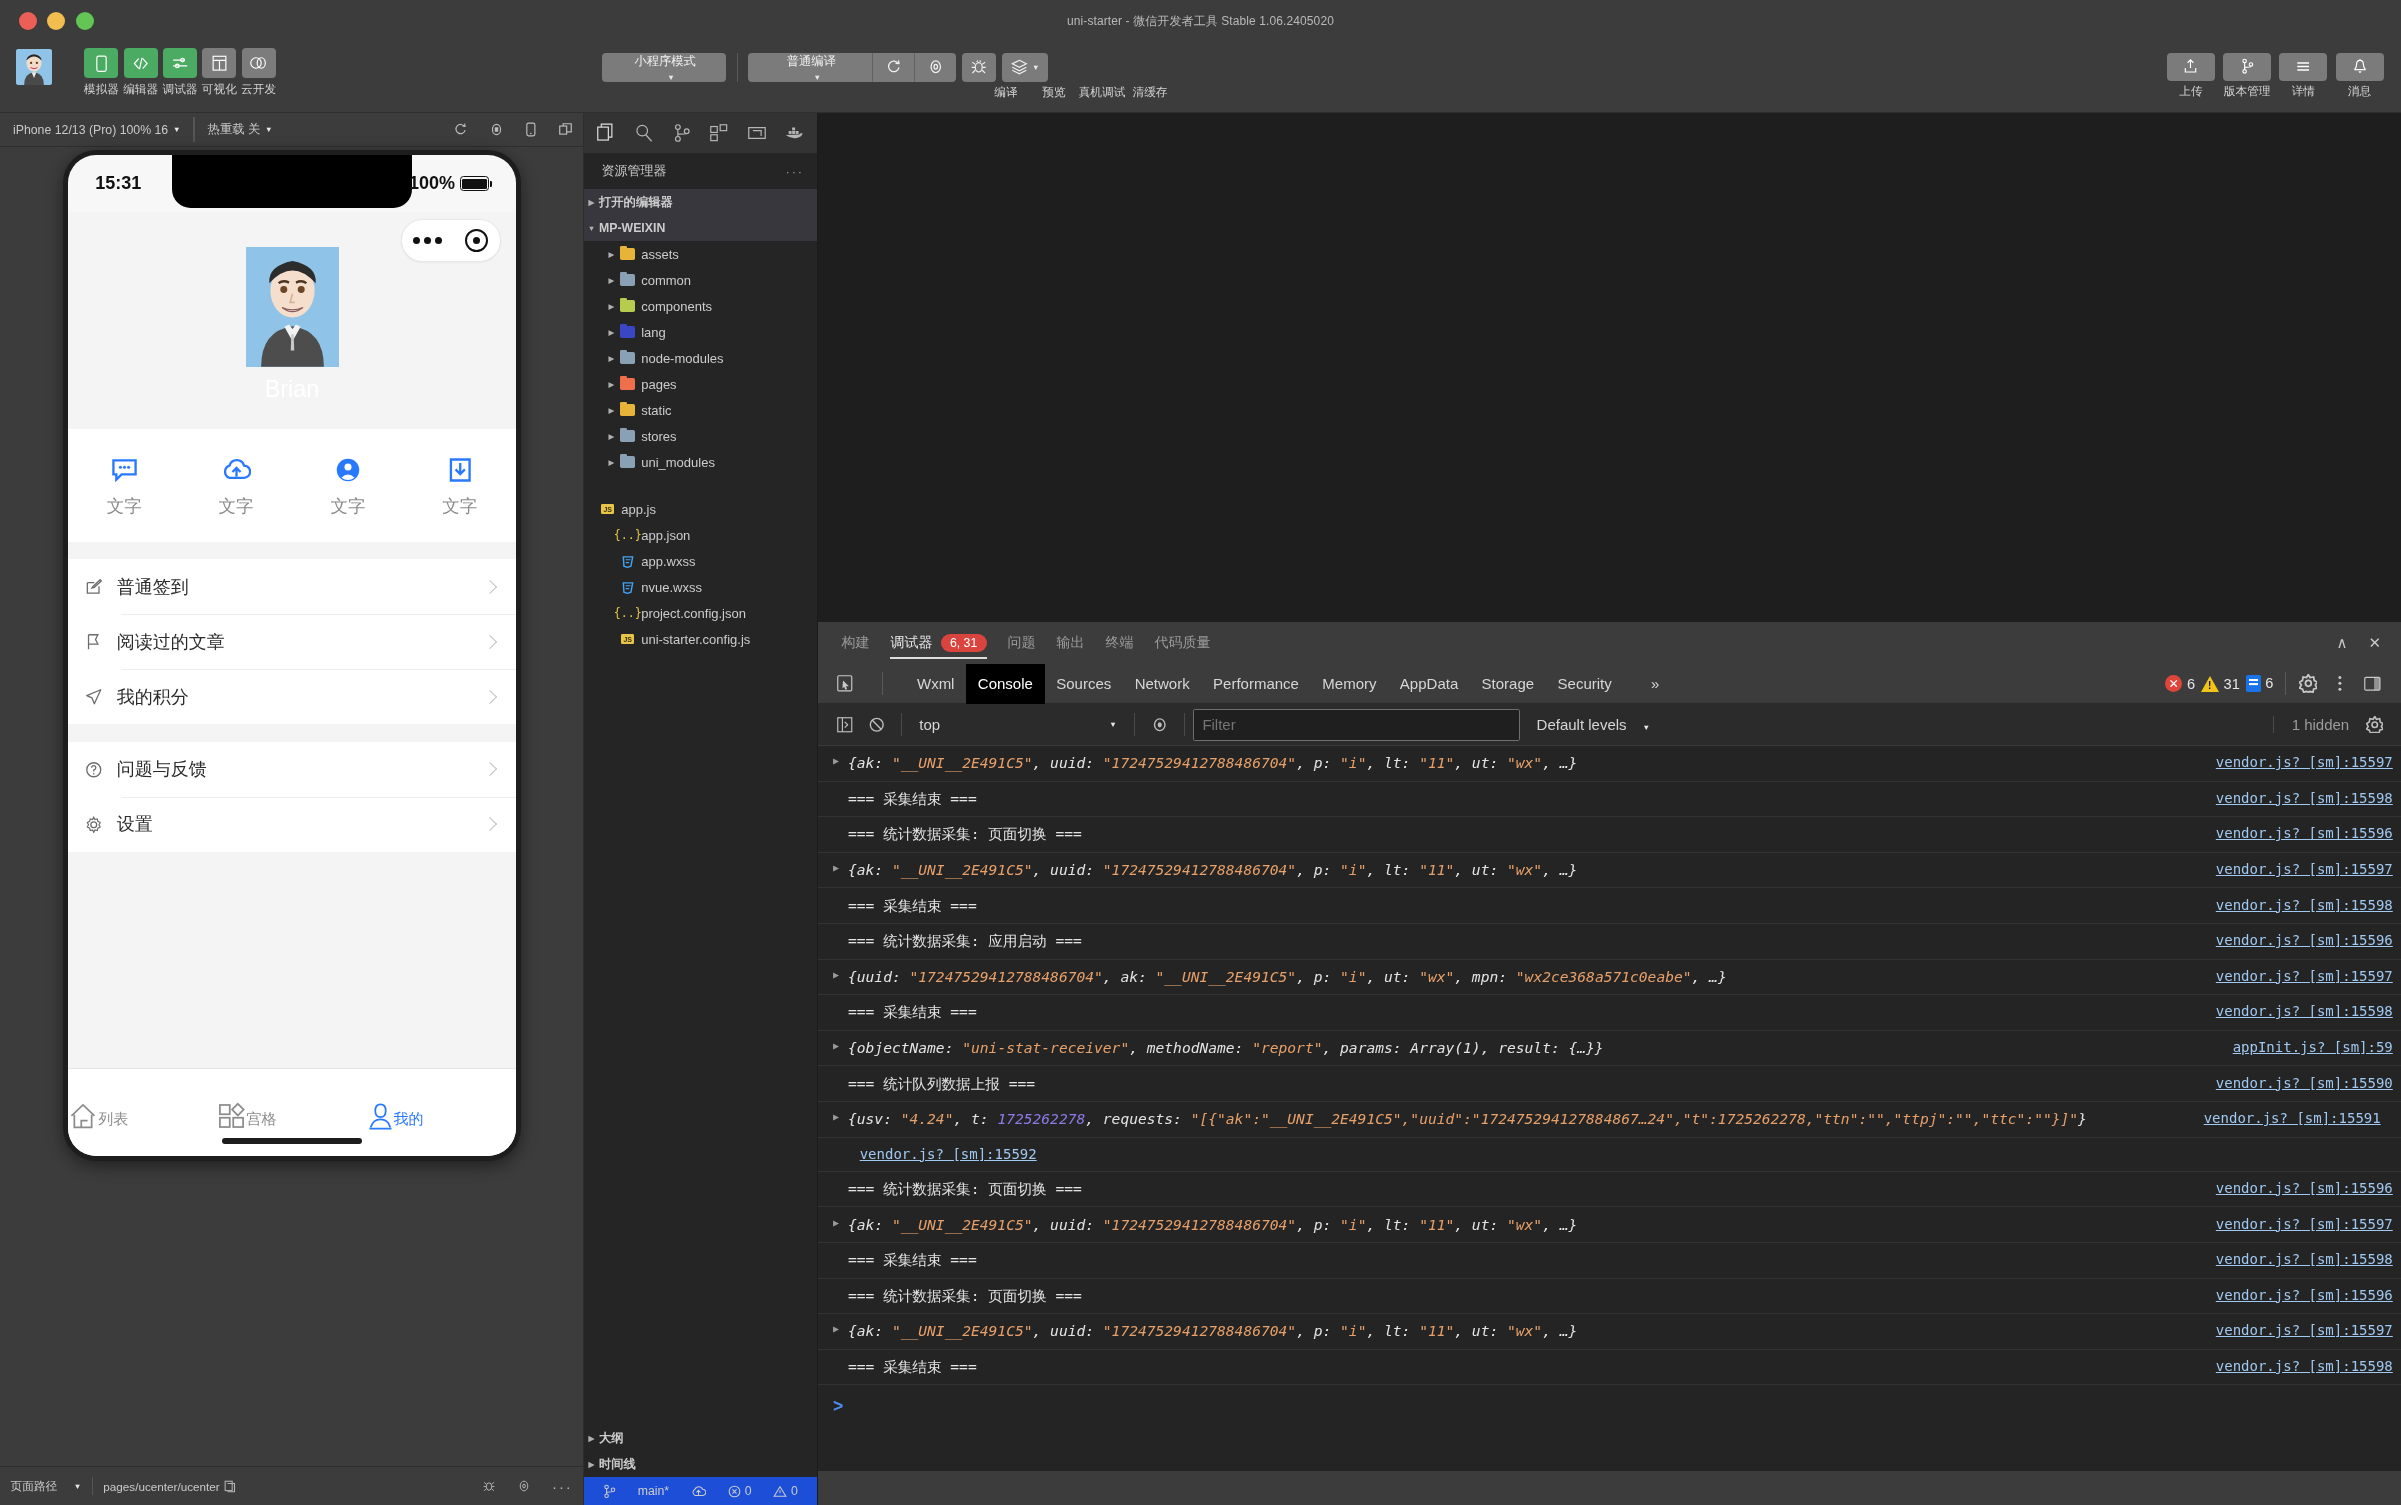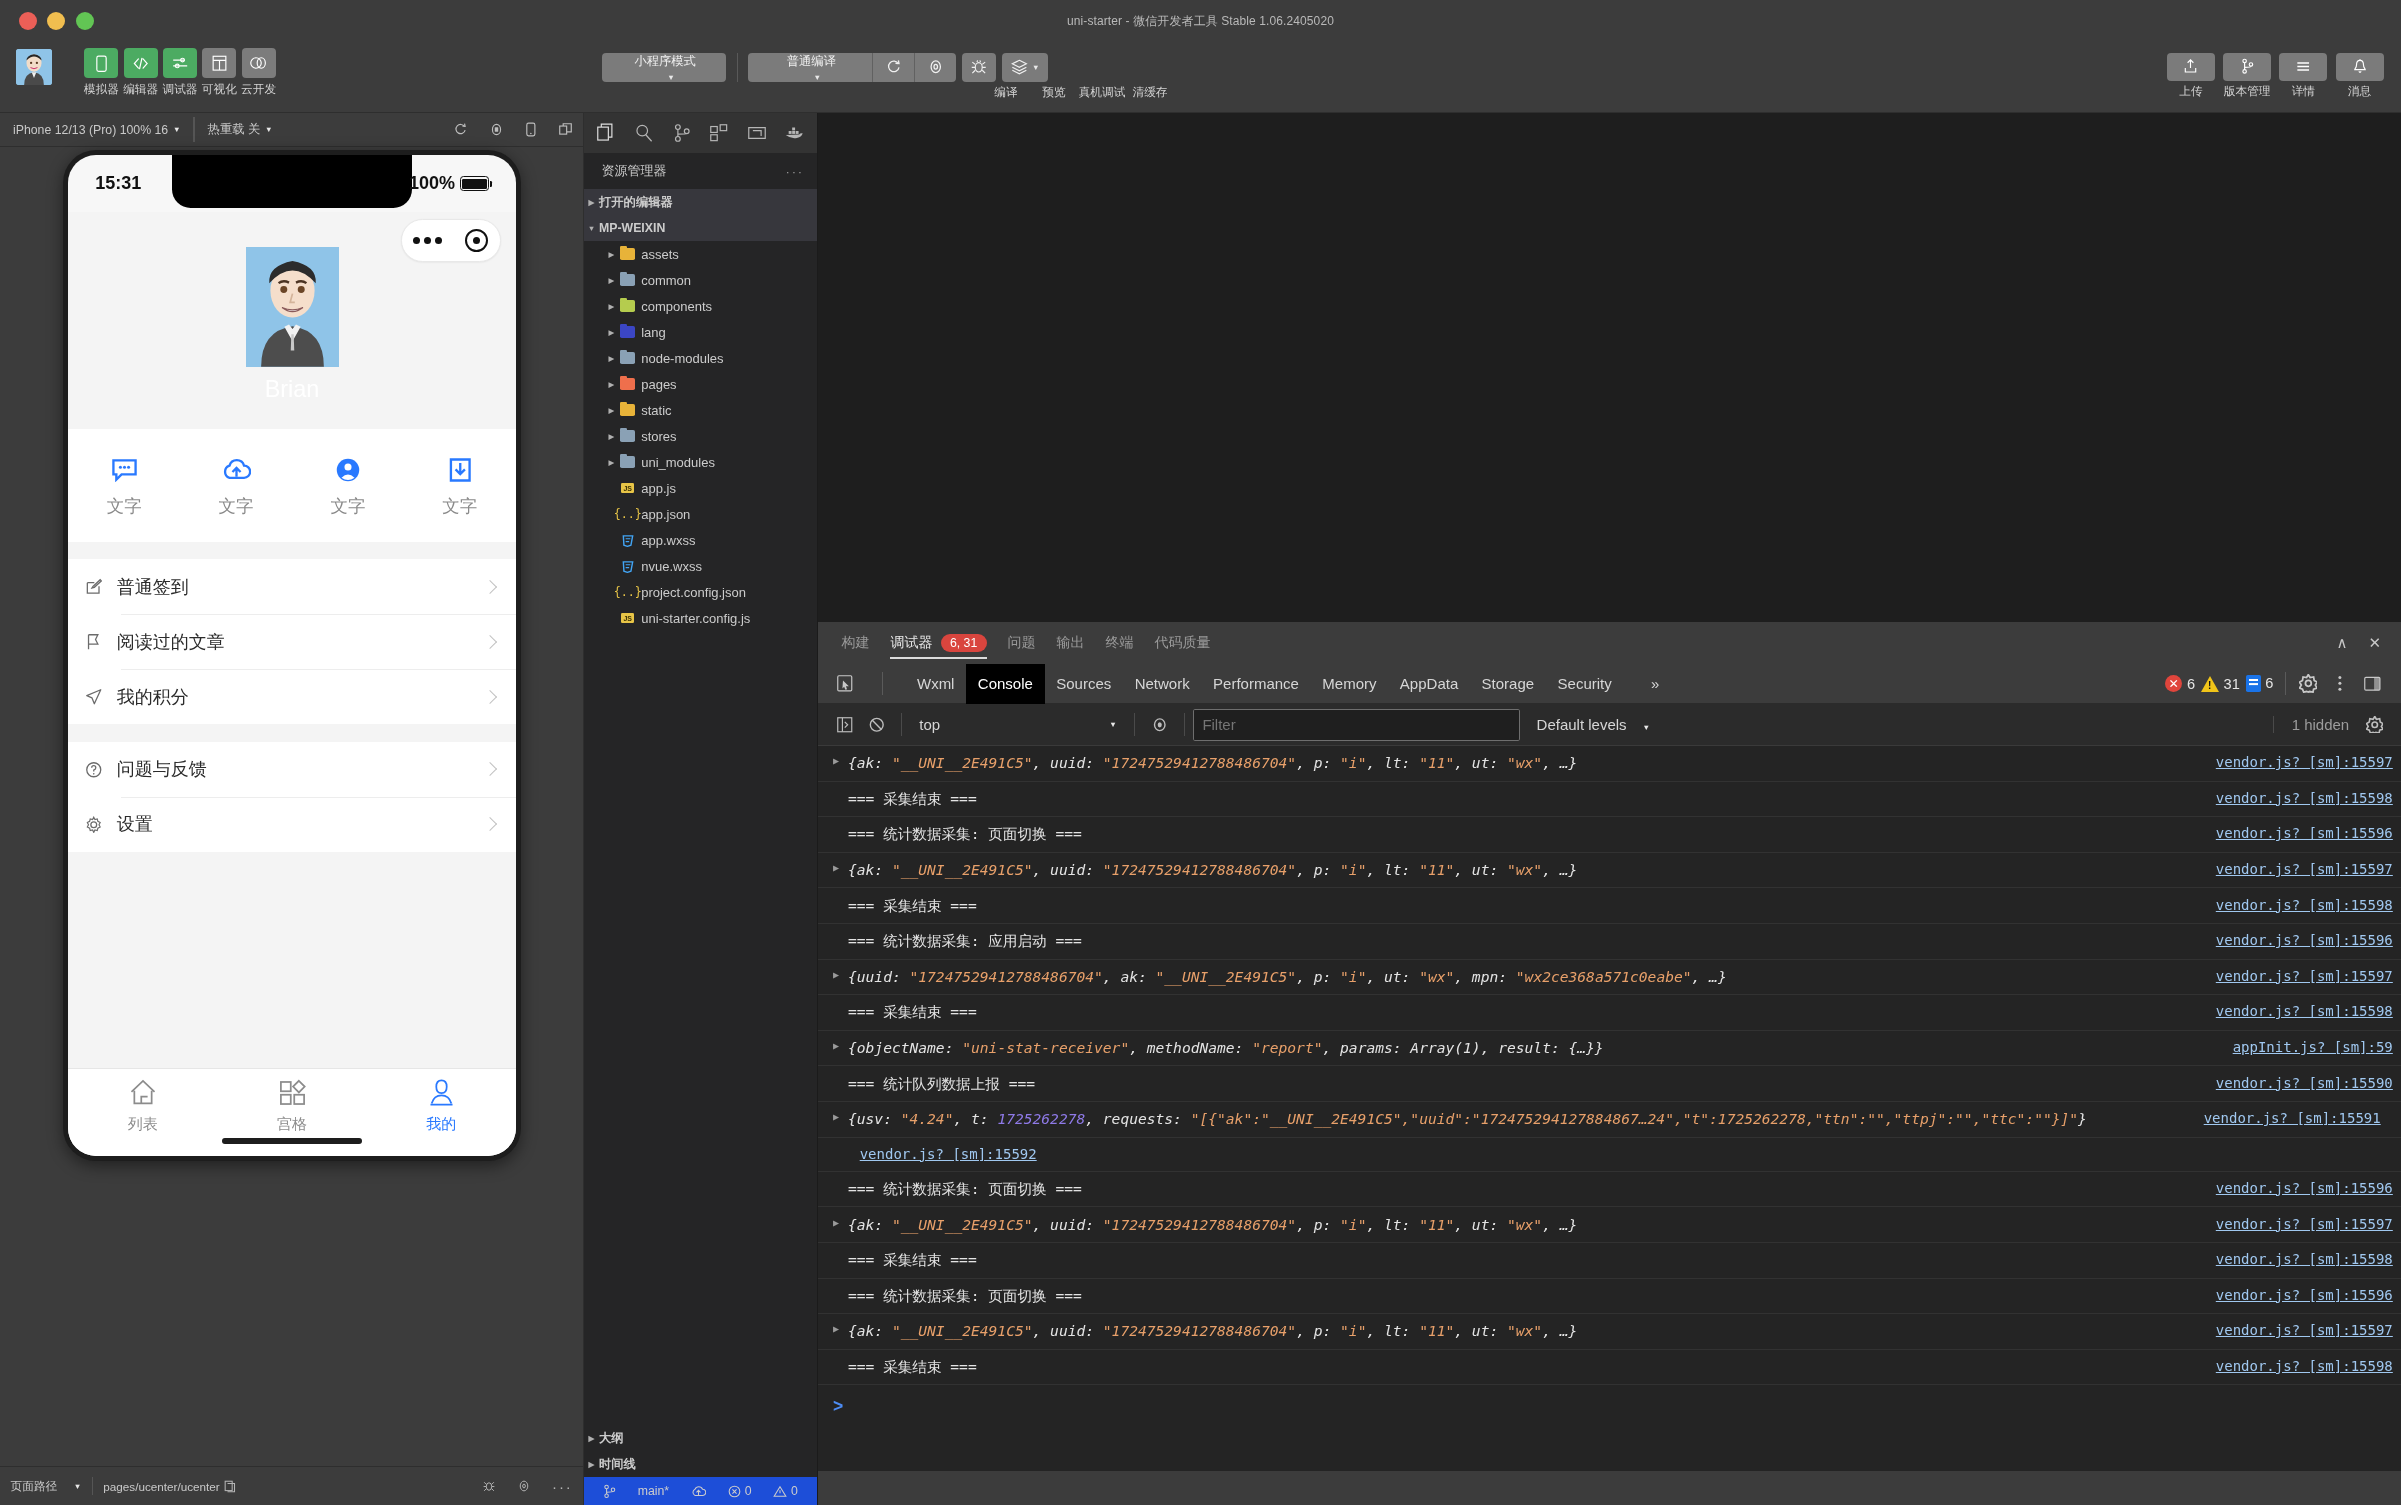"app.js" div.trow { margin-top: none -> 21px; padding-left: 20px -> none }
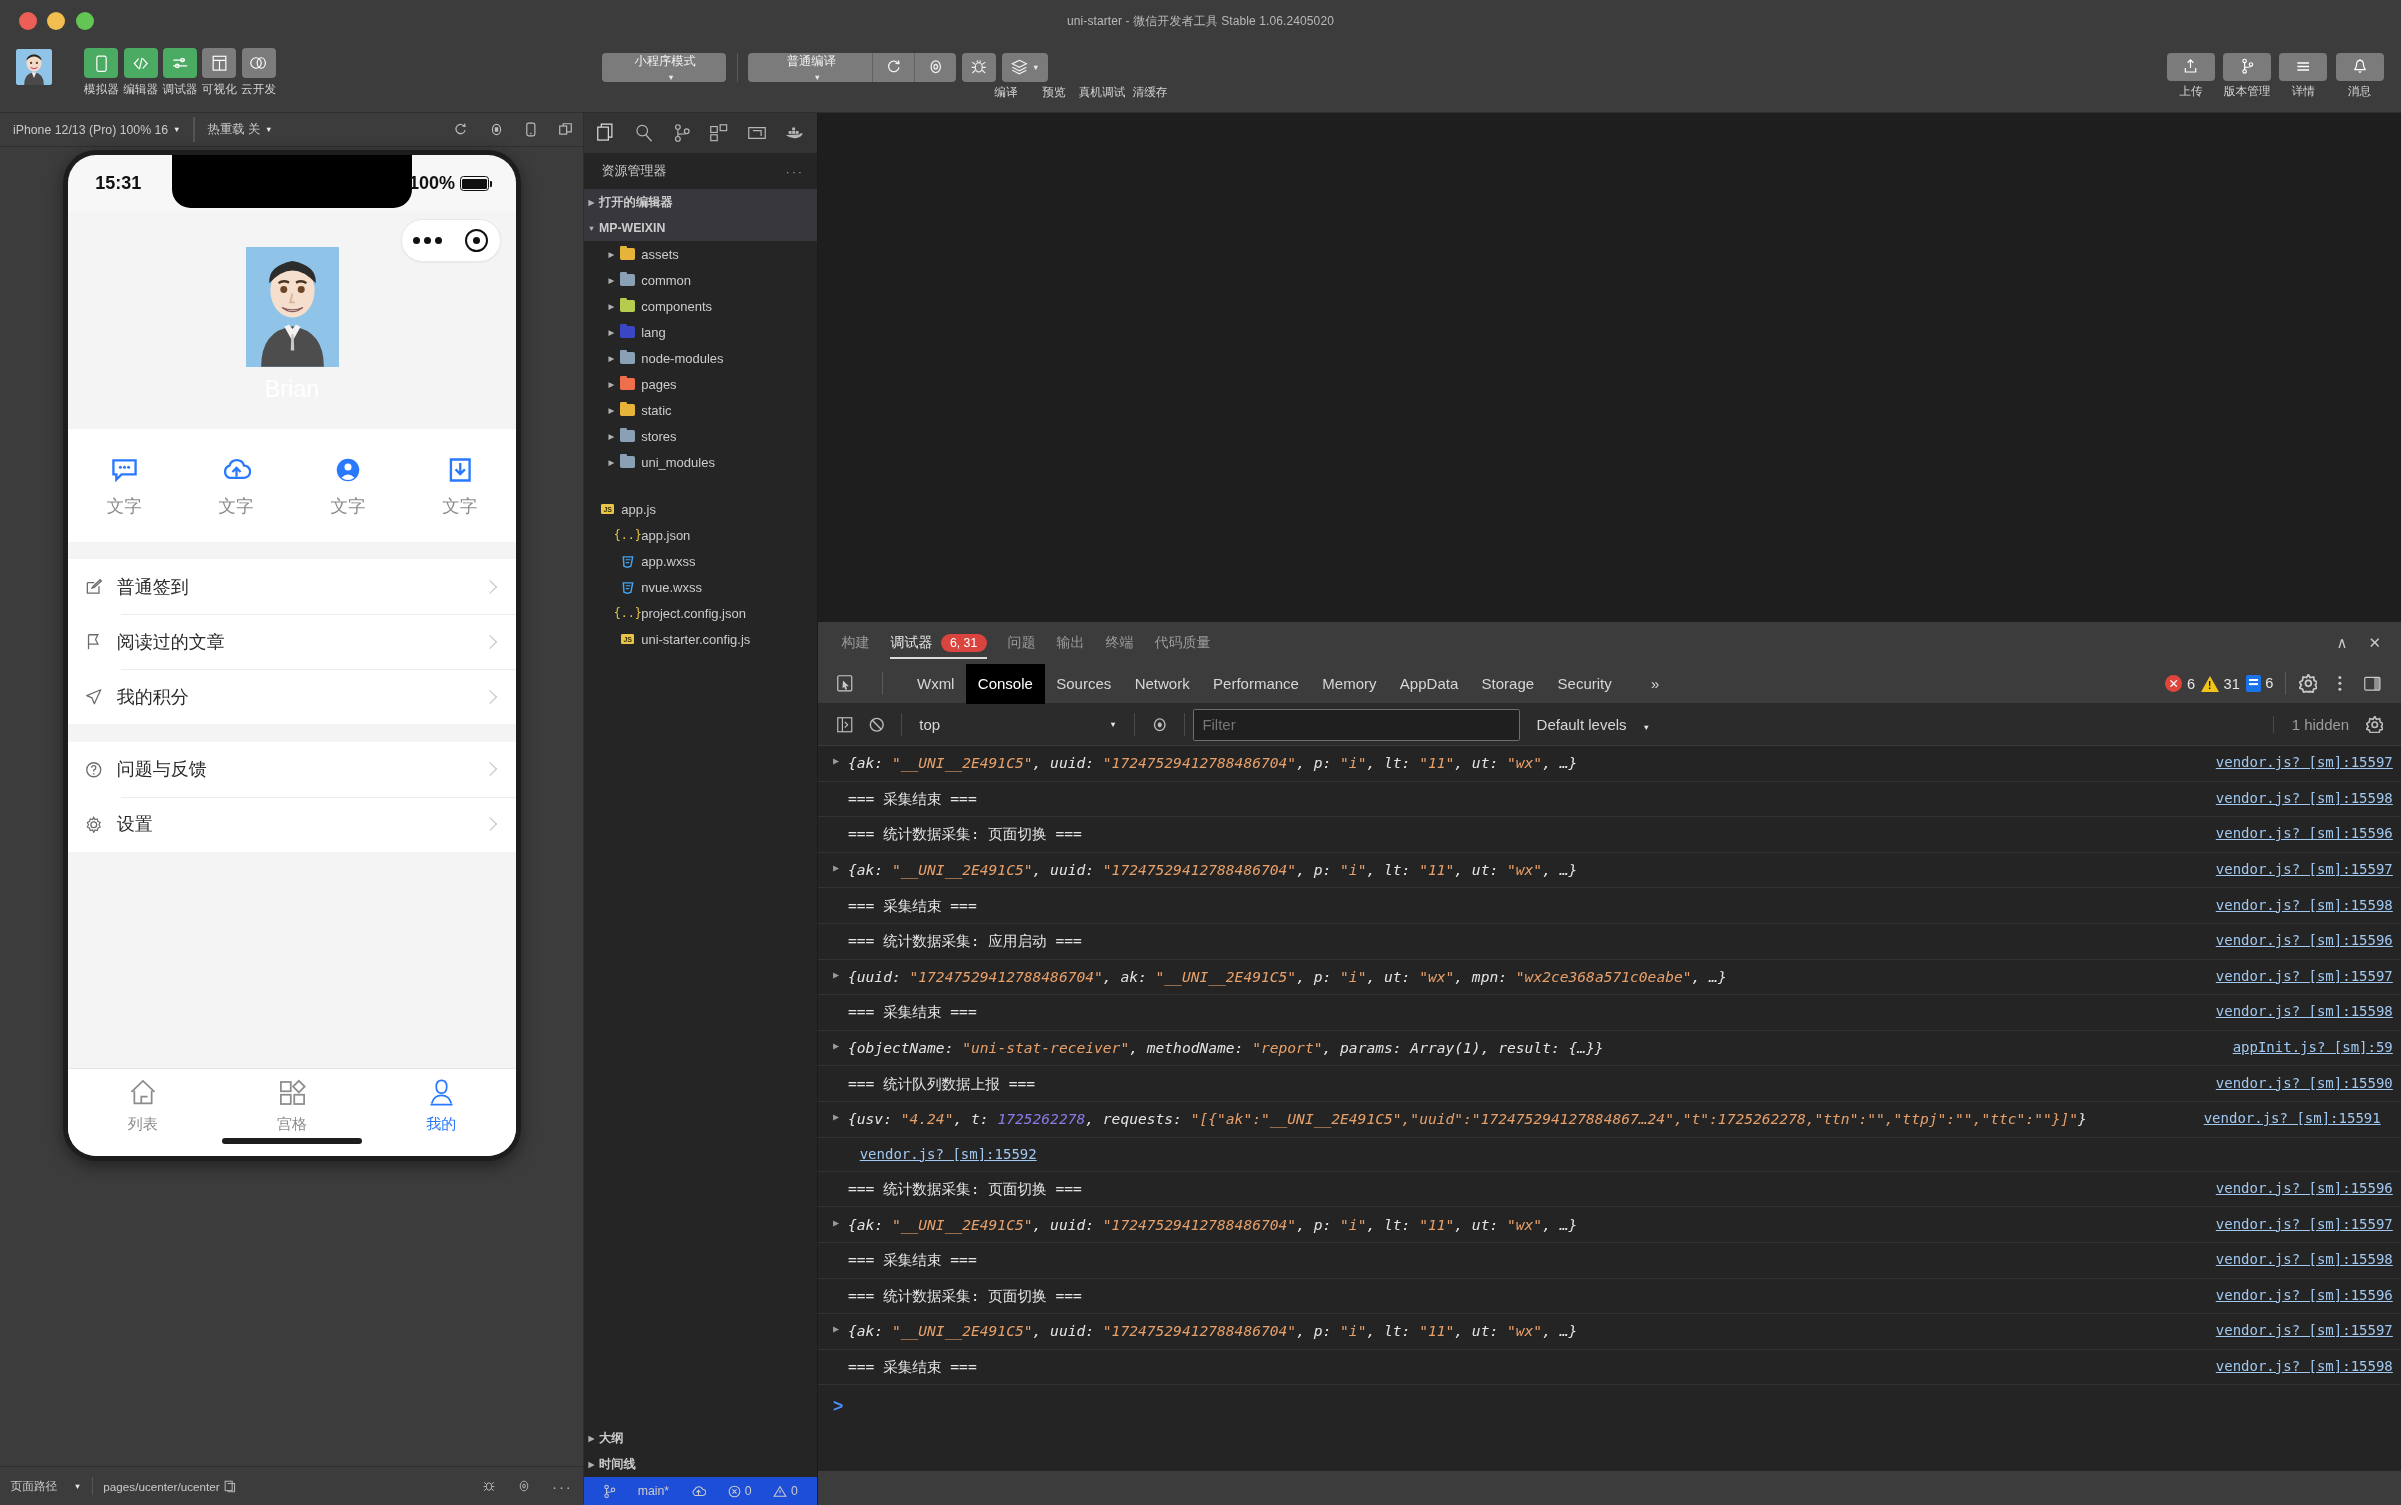"列表" .tab { flex-direction: column -> row }
